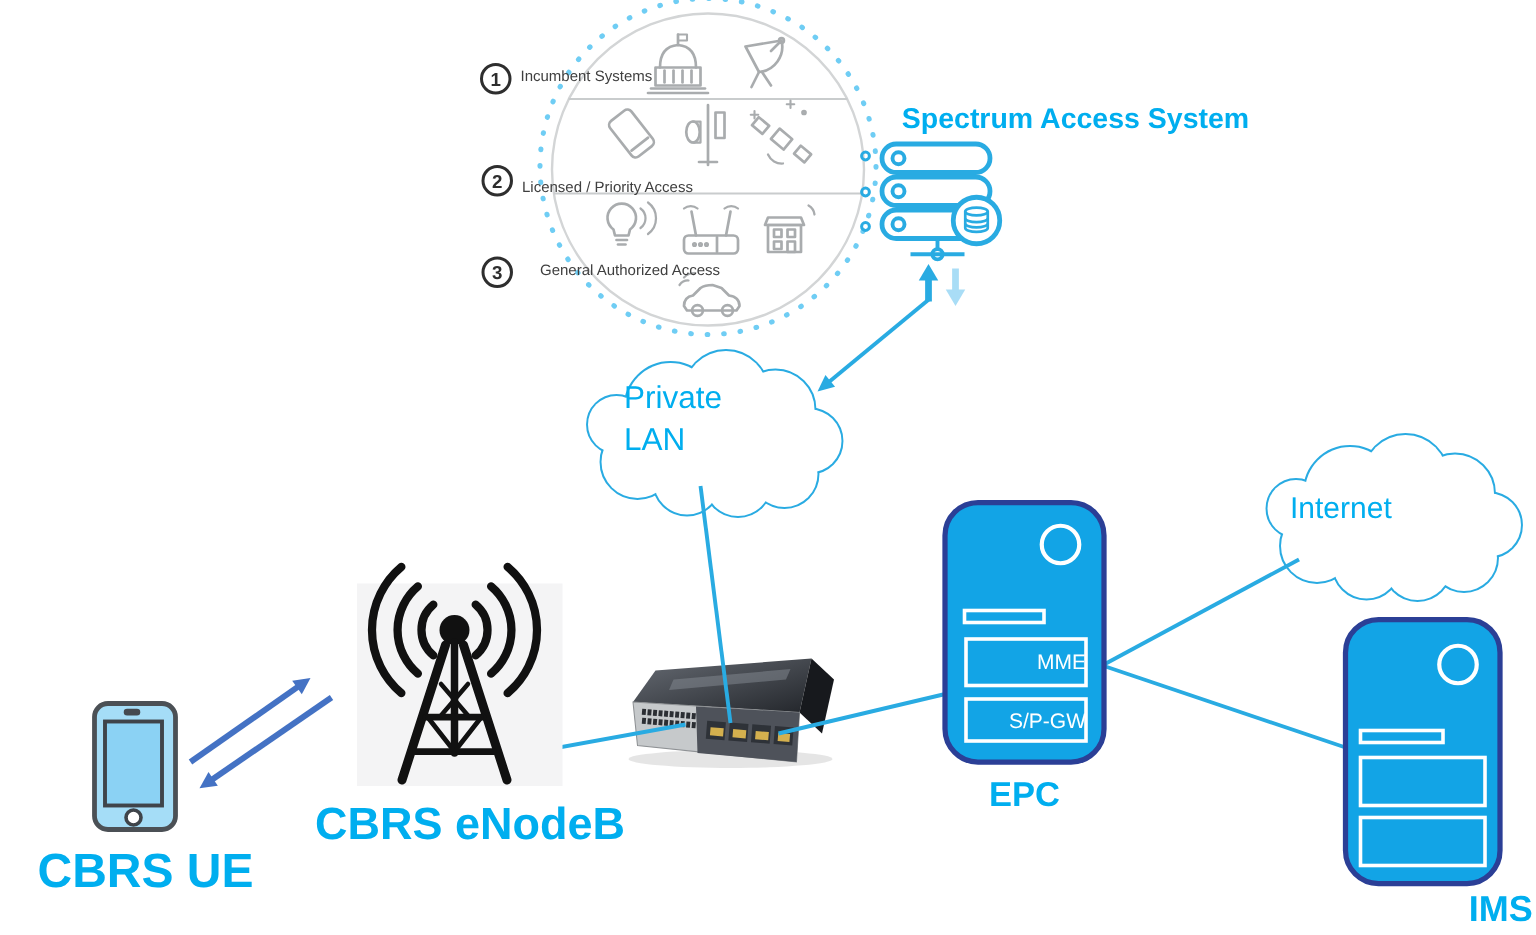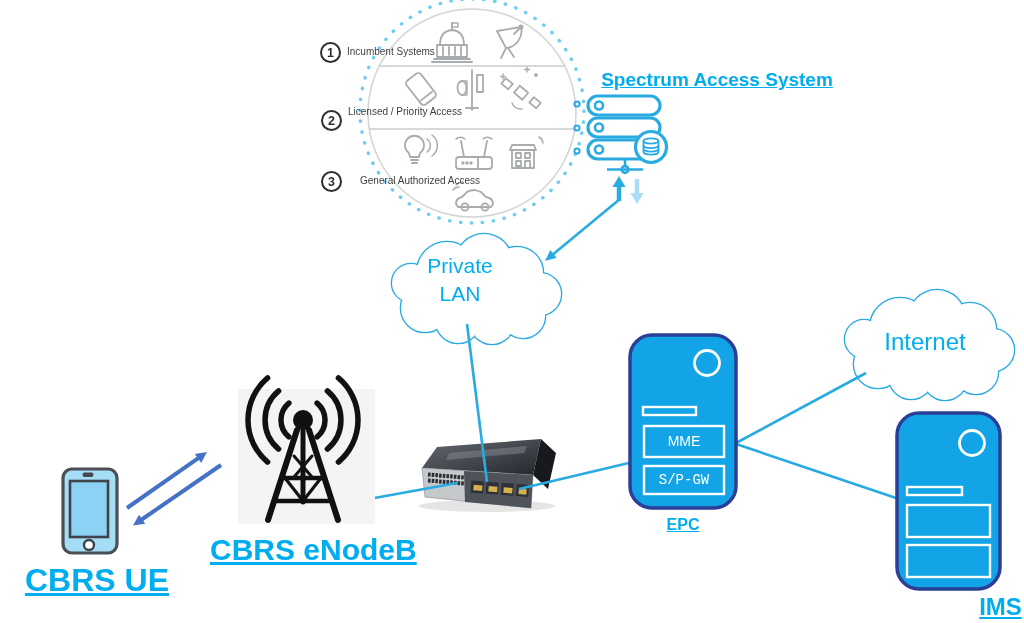"Spectrum Access System" .cy { text-decoration: underline -> none }
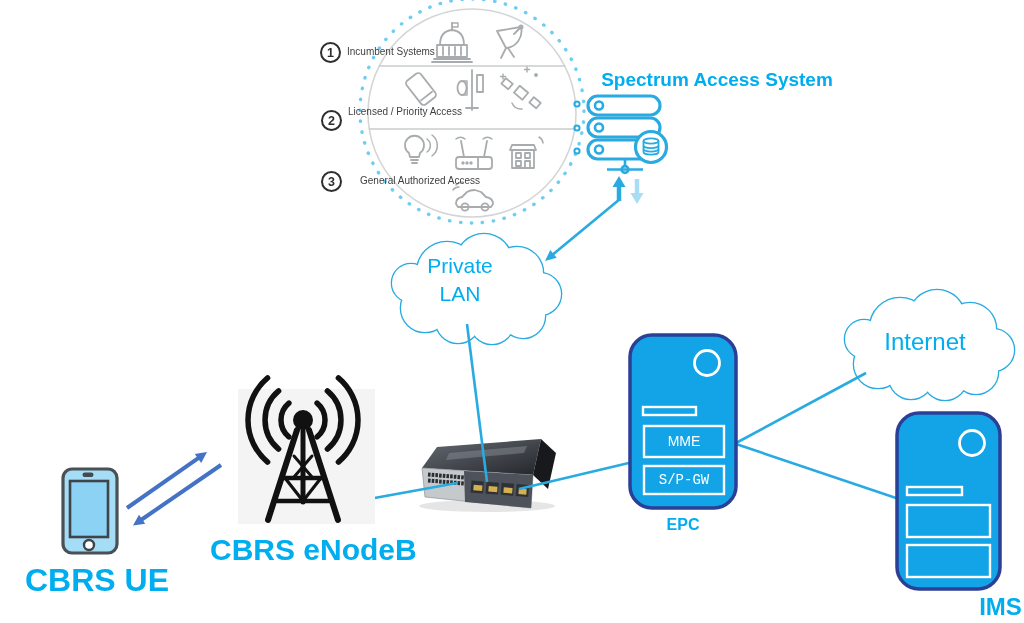"Licensed / Priority Access" div.abs { top: 106px -> 120px }
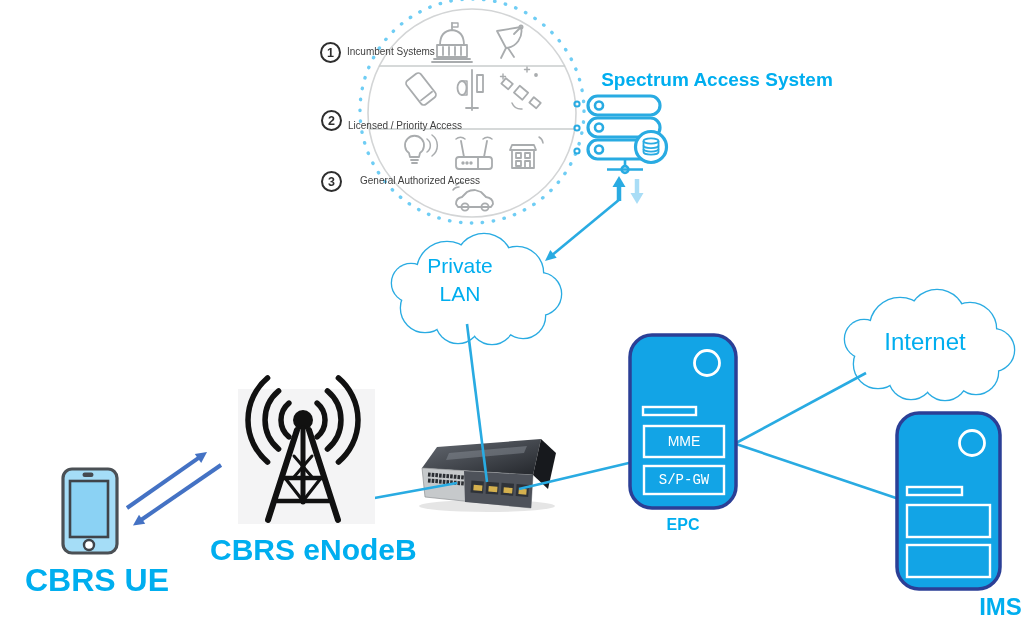"Private LAN" .cloud-lbl { text-align: center -> none }
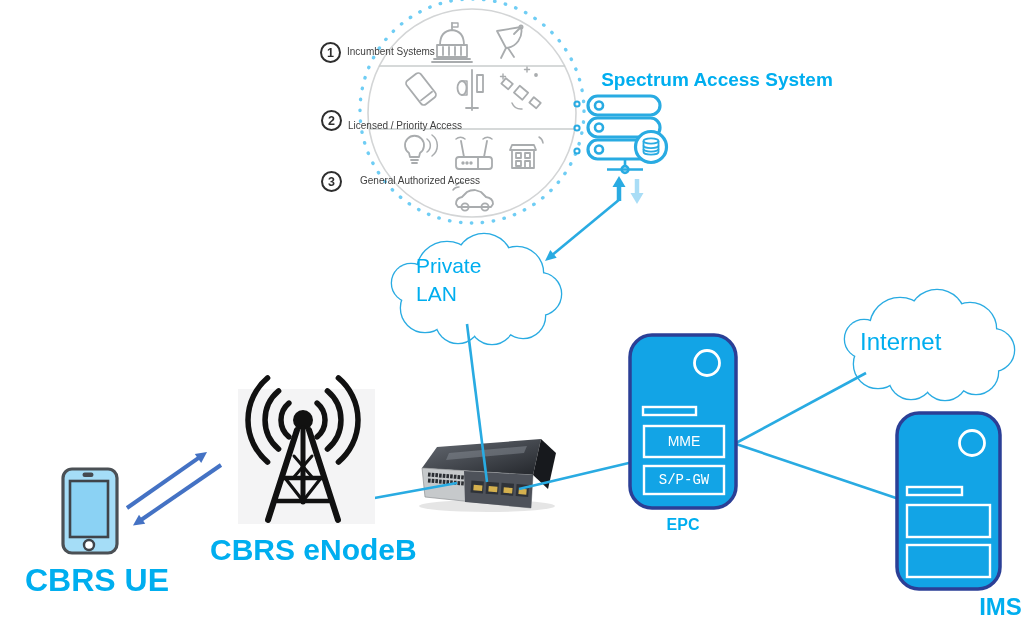"Internet" div.abs { font-size: 24px -> 20px }
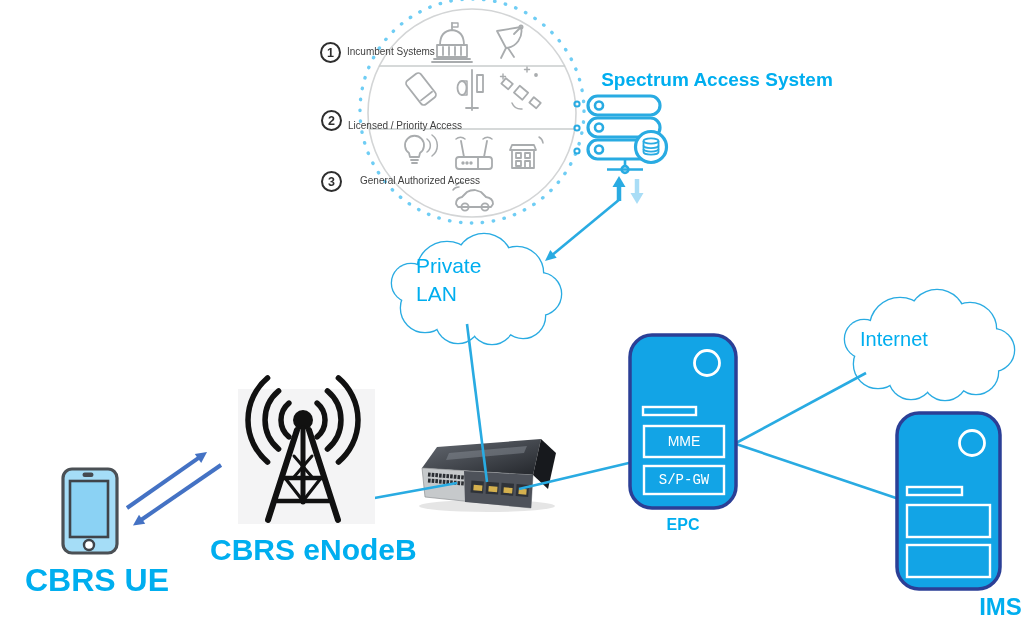"MME" .module { text-align: center -> right }
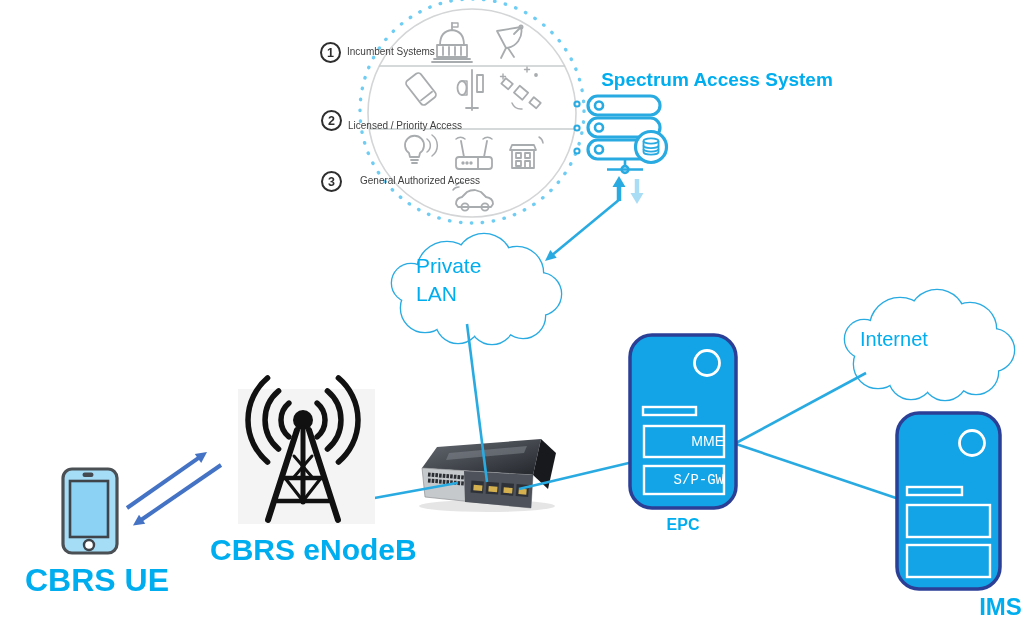"S/P-GW" div.abs { font-family: Liberation Mono, monospace -> none }
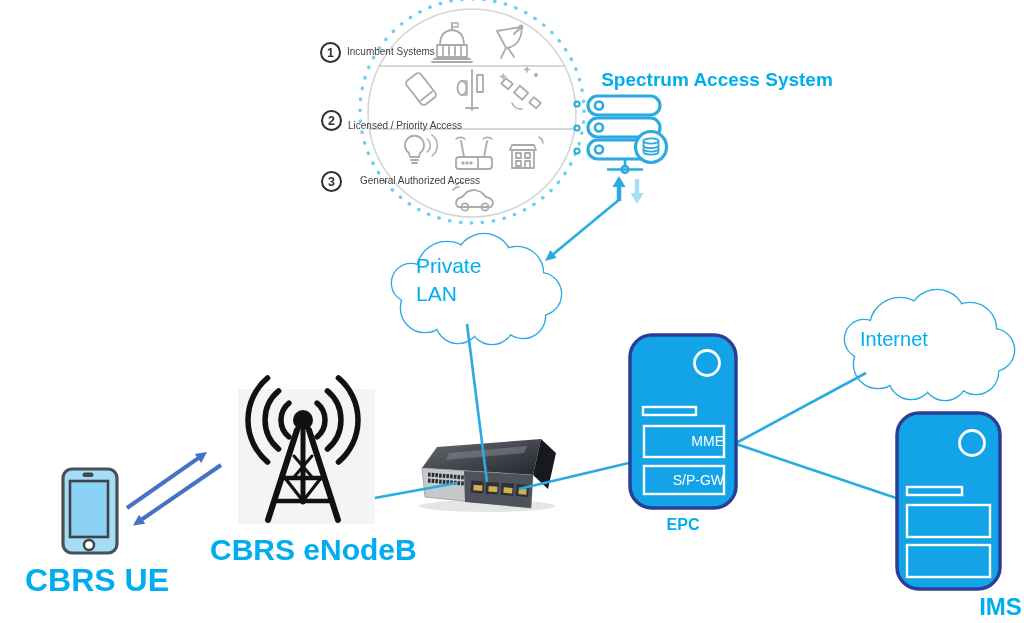"EPC" div.abs { font-size: 16px -> 23px }
